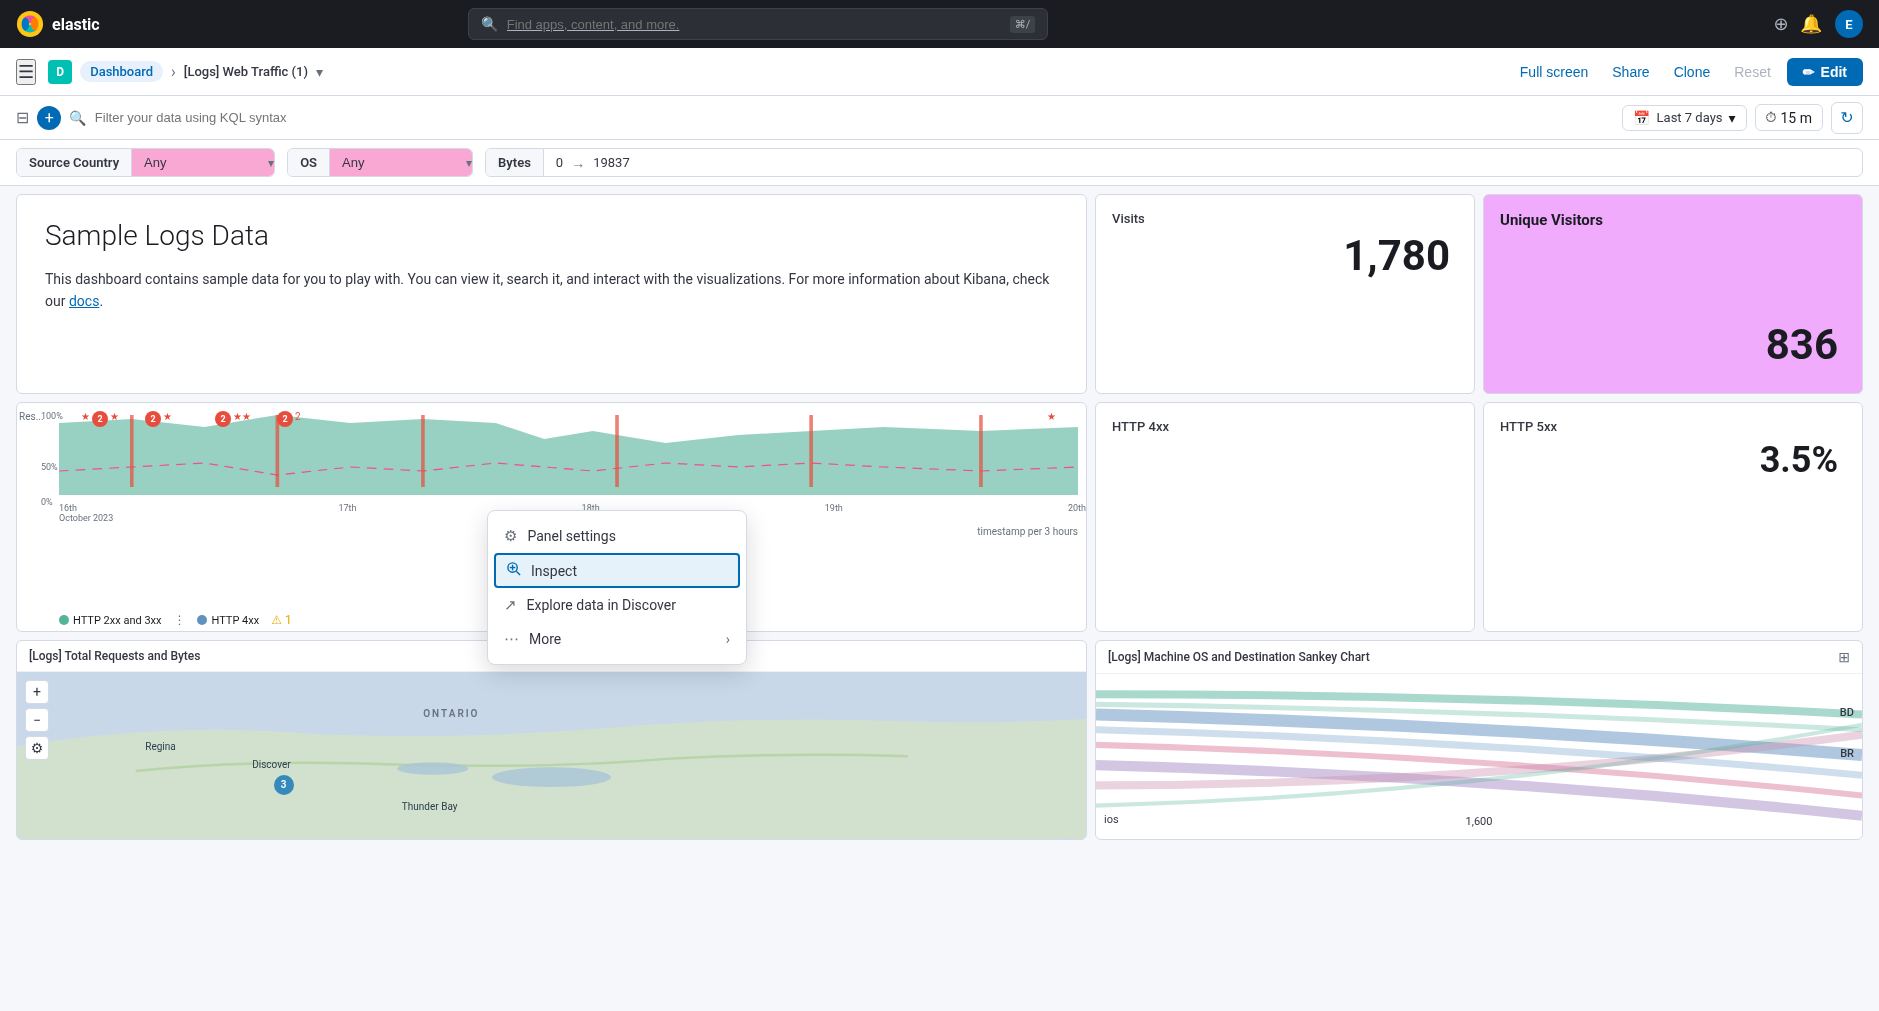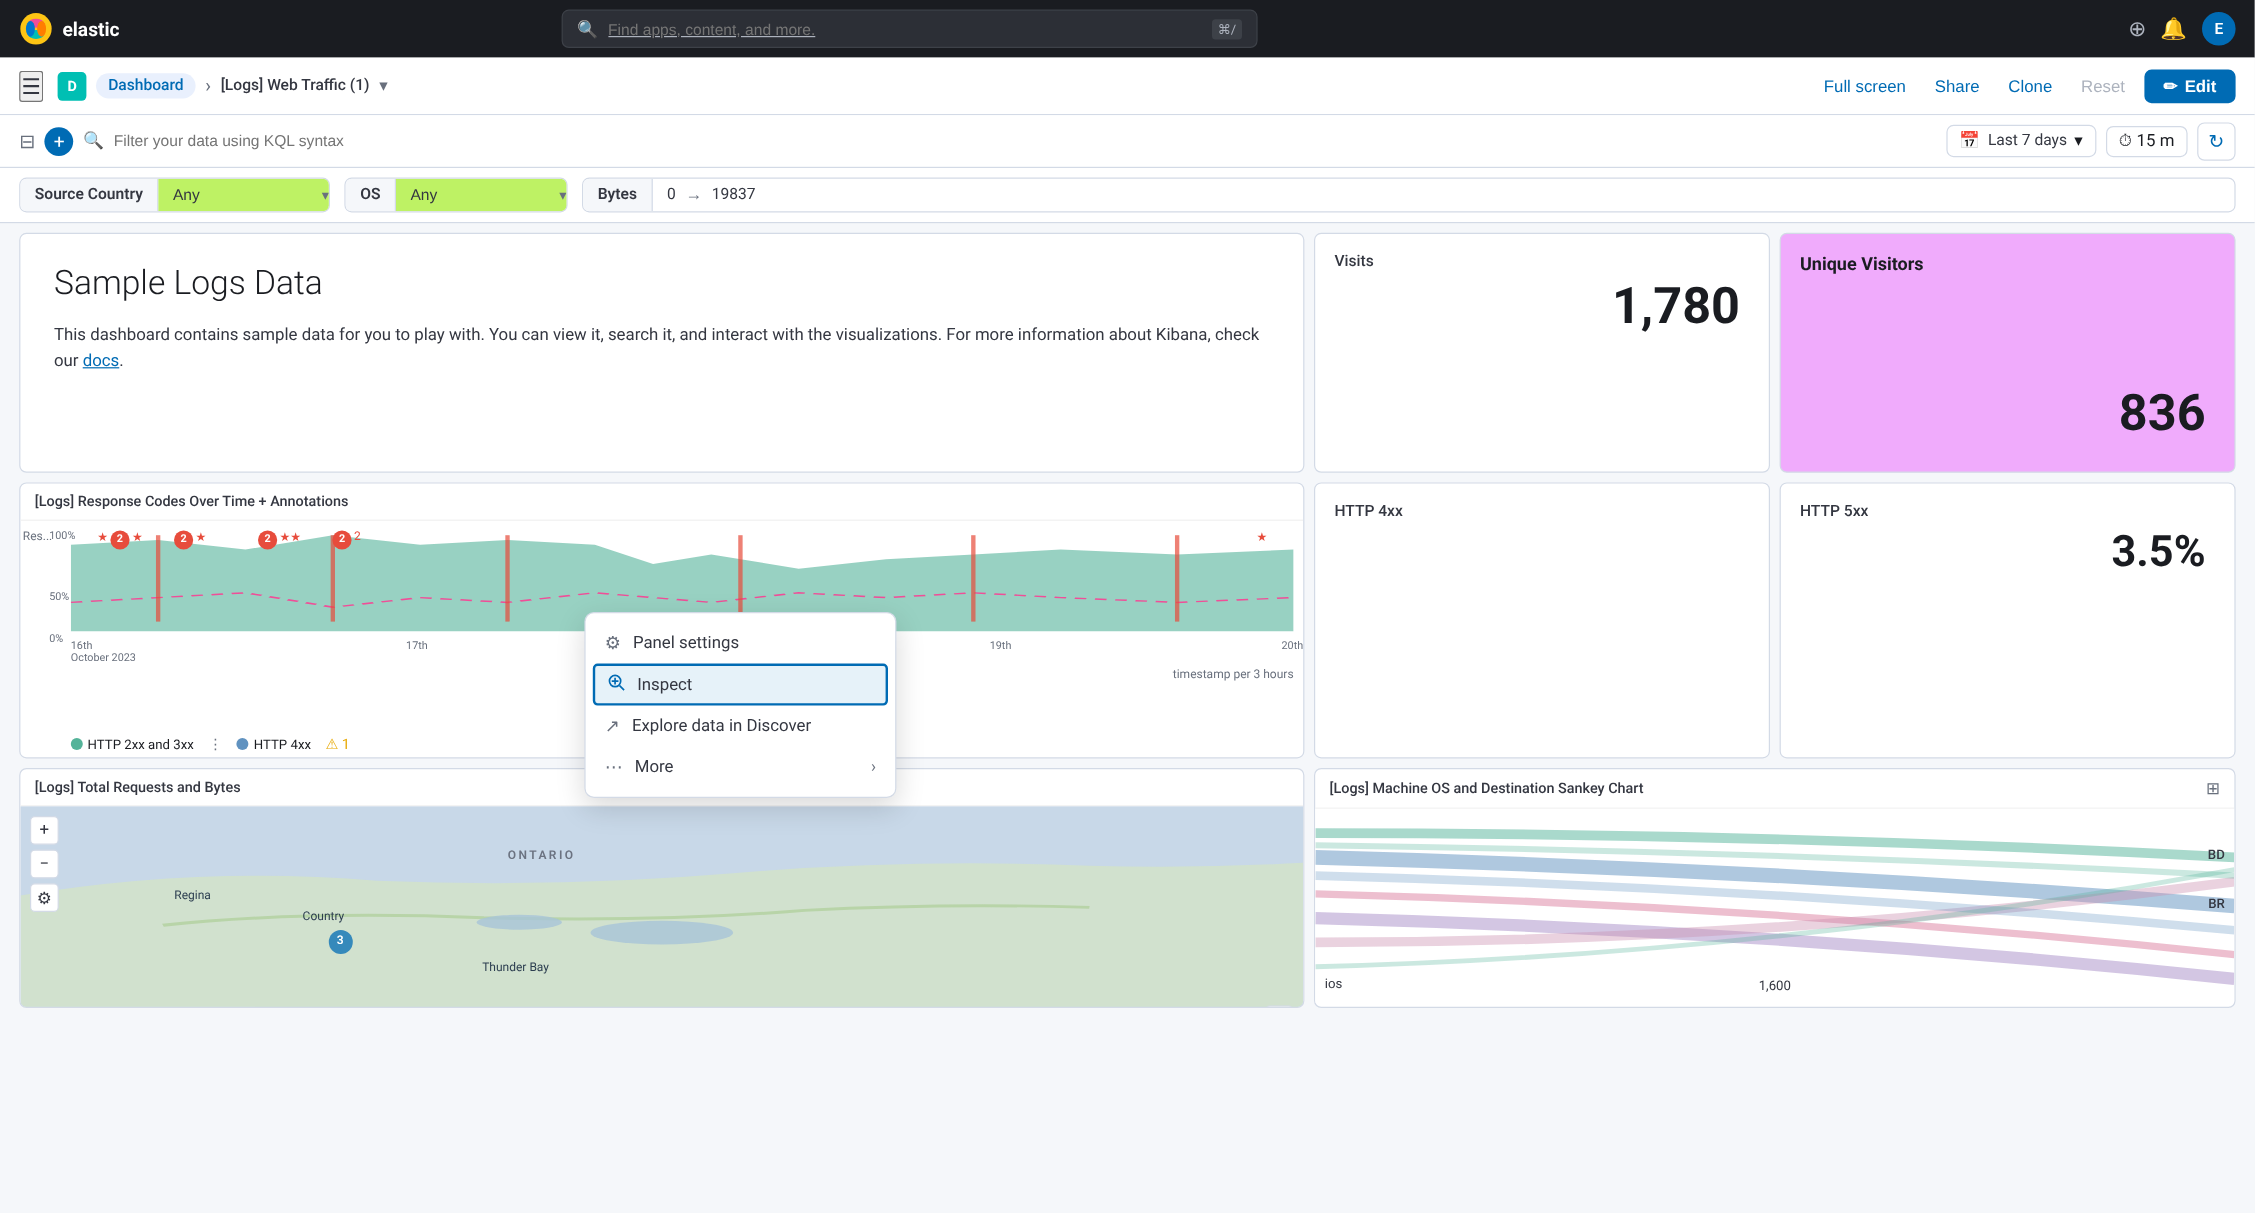"Any" .filter-control-select { background: #bef264 -> #f9a8d4 }
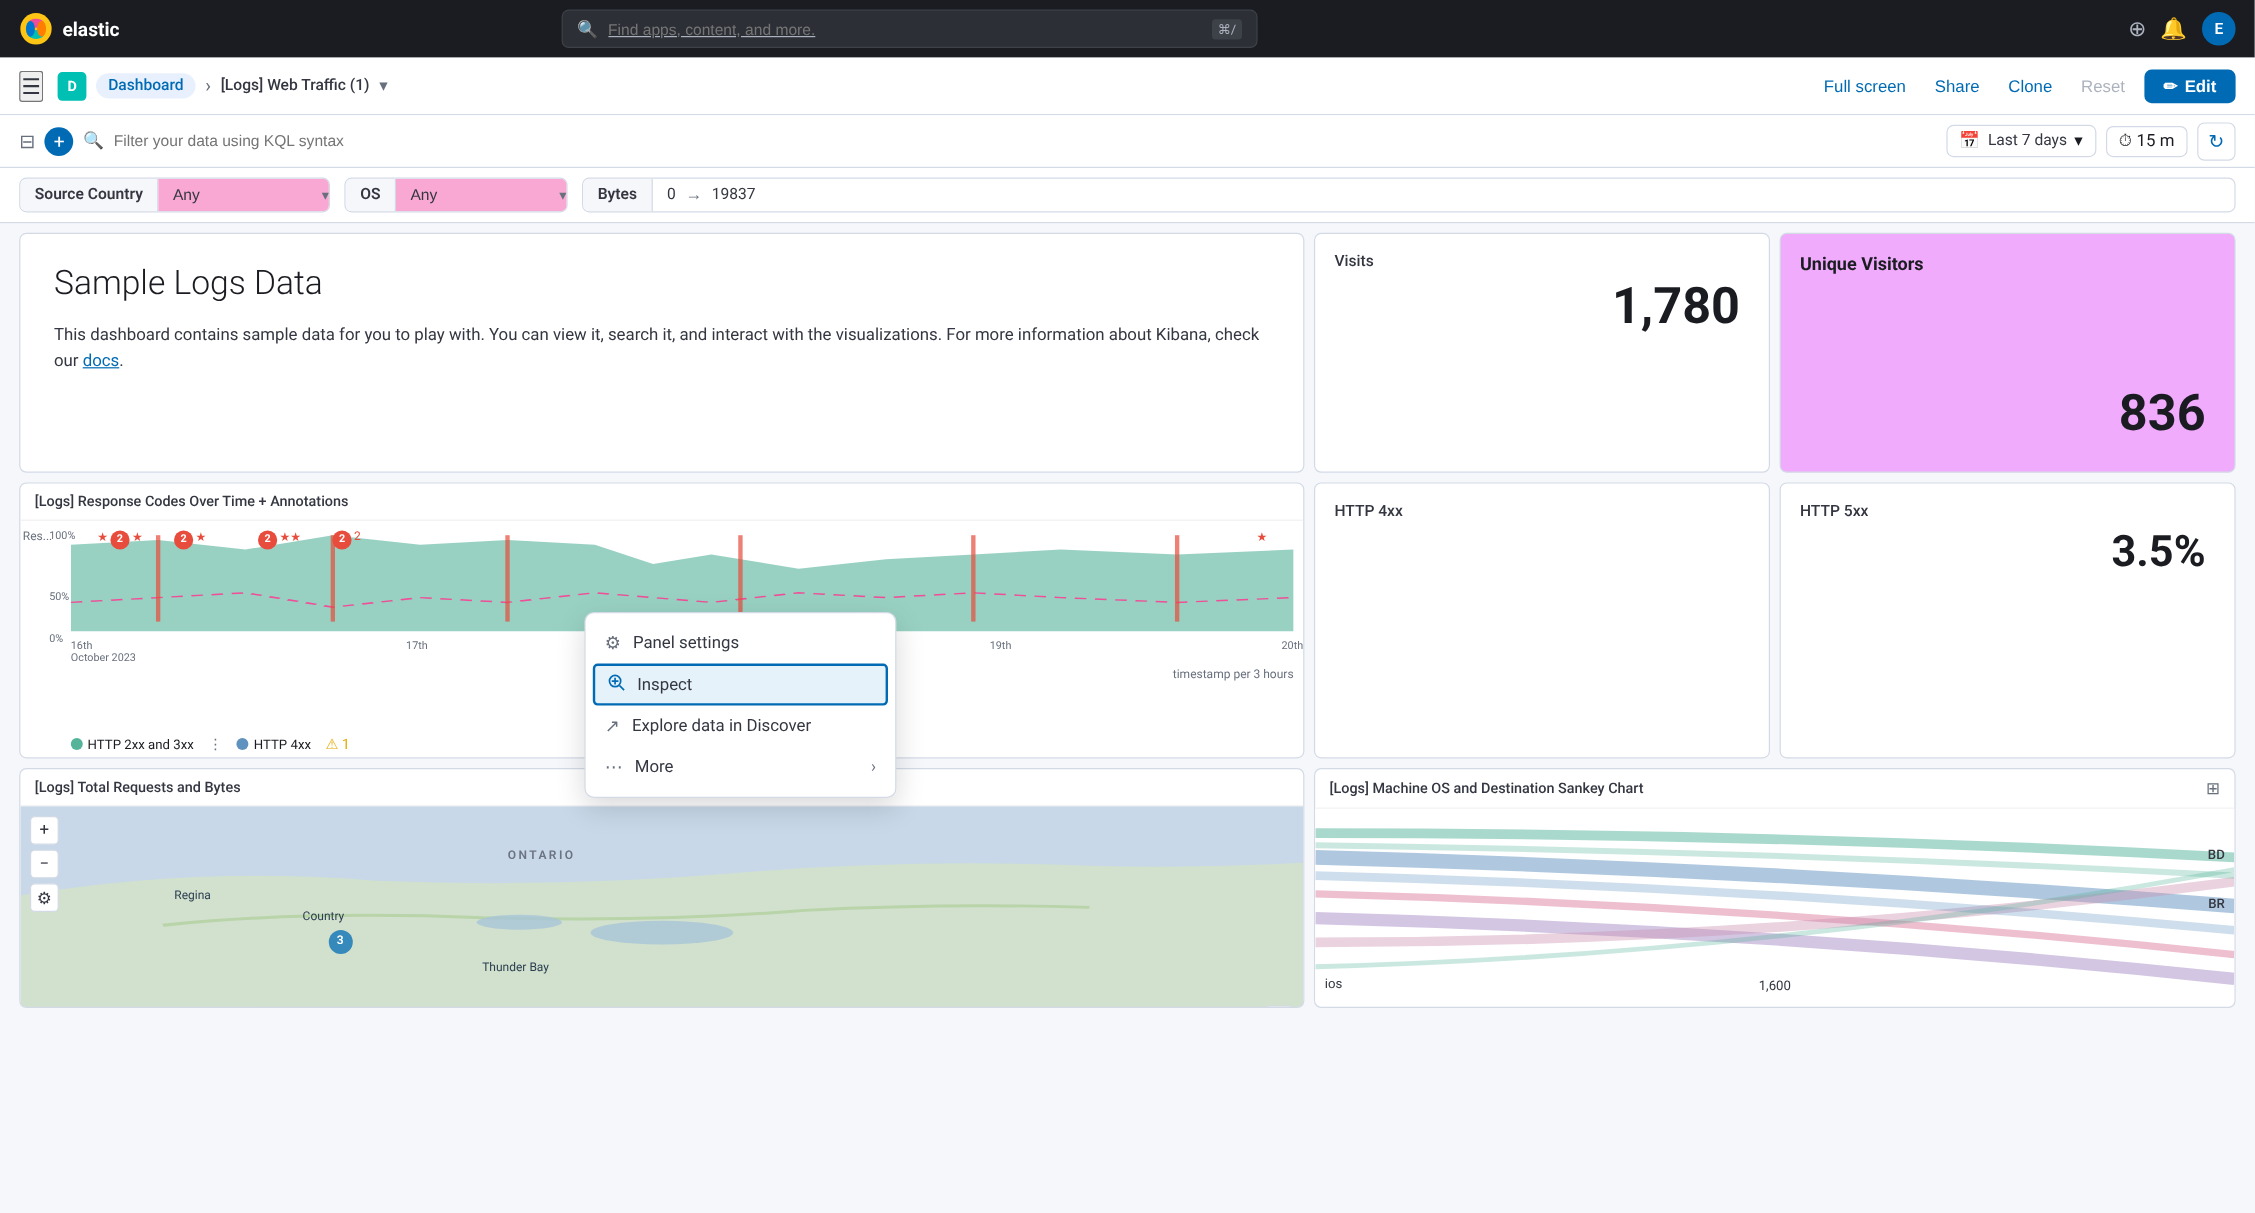"[Logs] Response Codes Over Time" div.panel-response-header { html: <div> <span>[Logs] Response Codes Over Time + Annotations</span> </div> -> none }
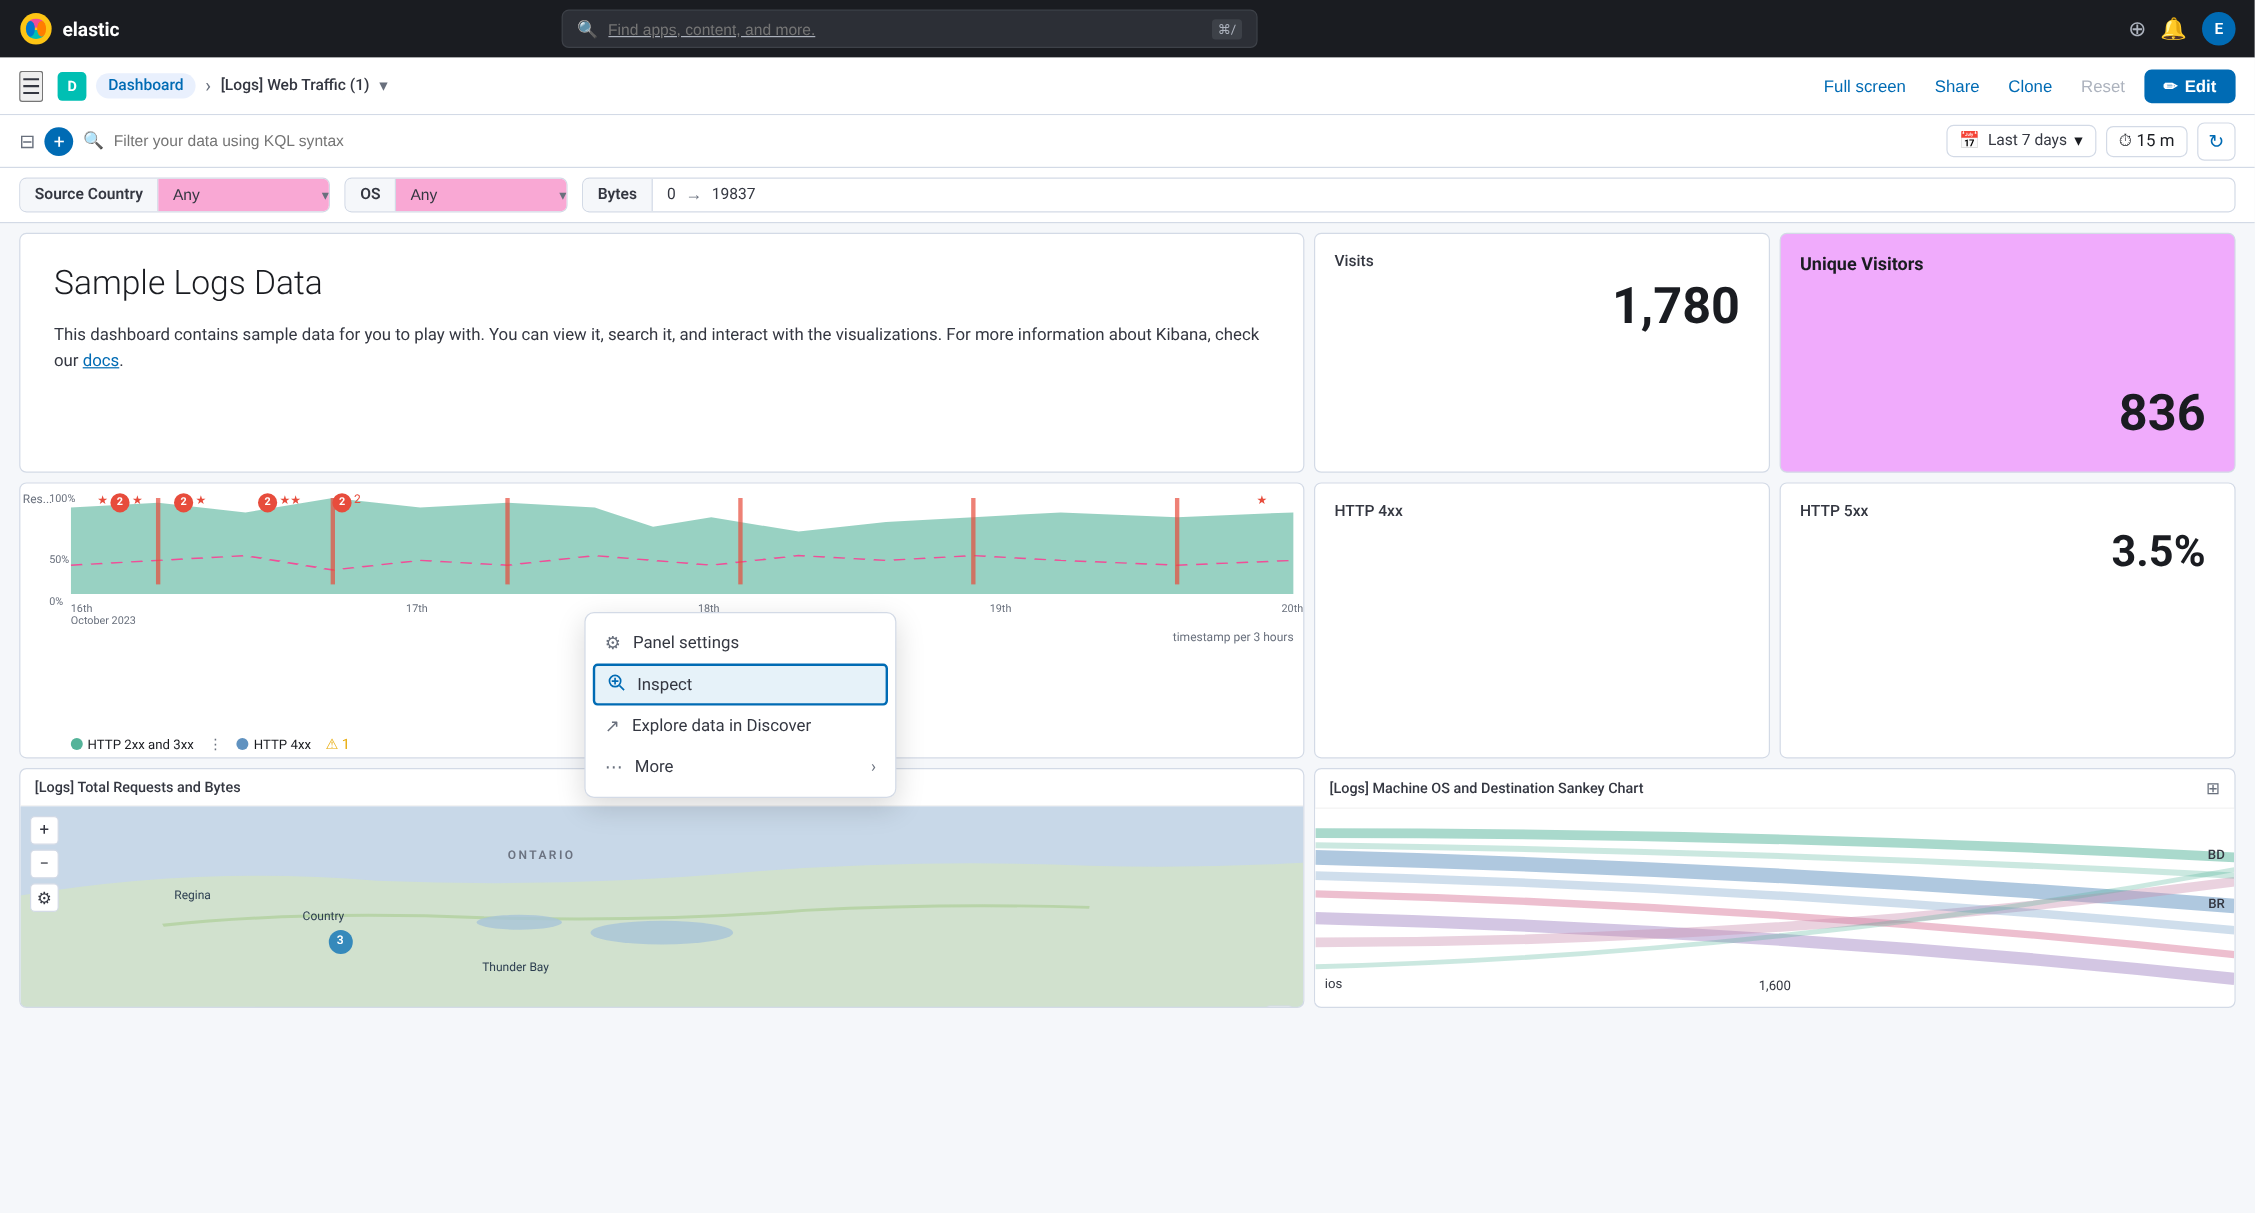"Country" div { text: Country -> Discover }
